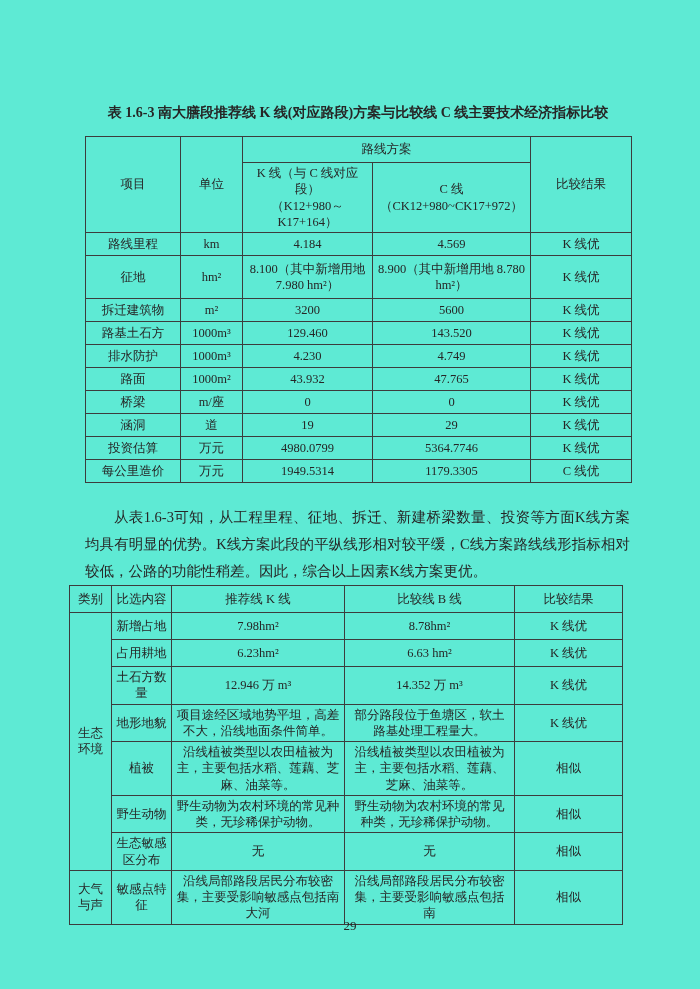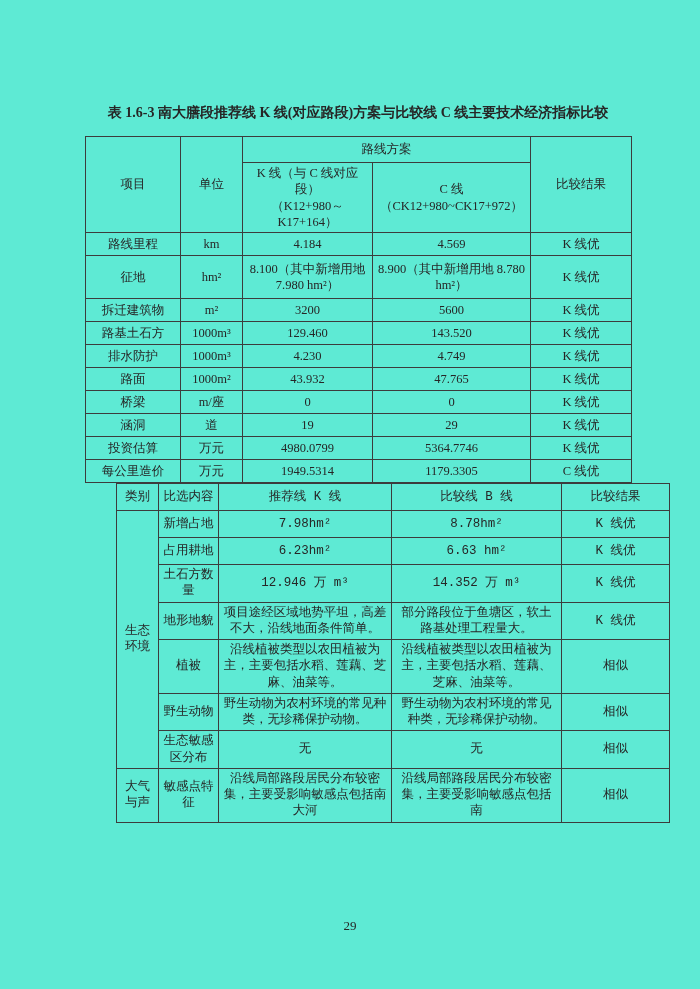"从表1.6-3可知，从工程里程、征地、拆迁、新建桥梁数量、投资等方面K线方案均具" p.body-par { html: none -> <p>从表1.6-3可知，从工程里程、征地、拆迁、新建桥梁数量、投资等方面K线方案均具有明显的优势。K线方案此段的平纵线形相对较平缓，C线方案路线线形指标相对较低，公路的功能性稍差。因此，综合以上因素K线方案更优。</p> }
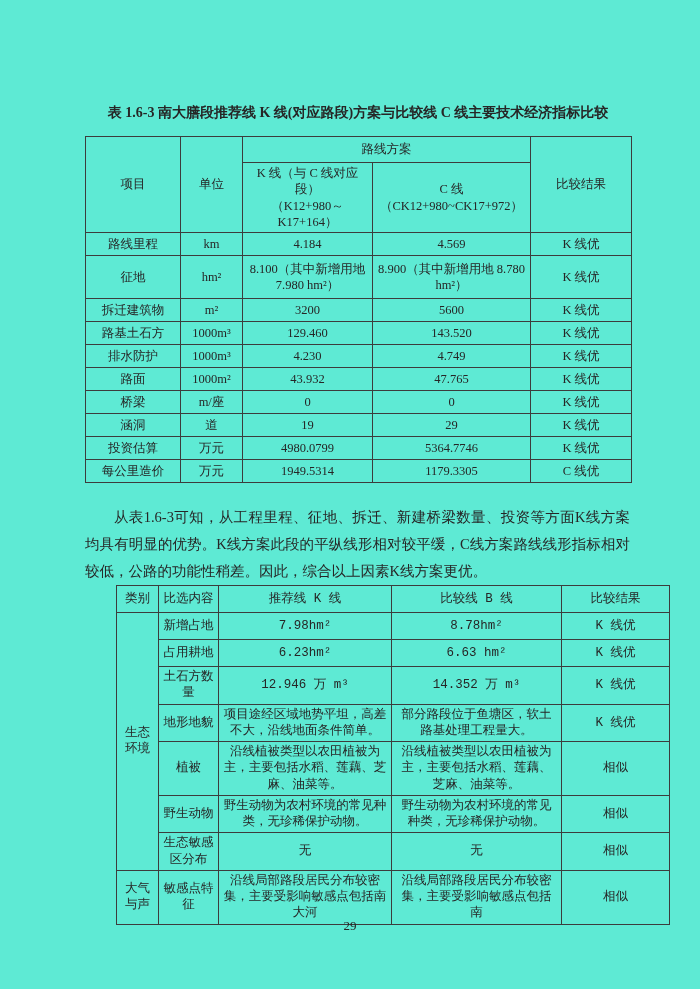"类别" .tbl2 { font-family: Liberation Mono, monospace -> none; margin-left: 116px -> 69px }
